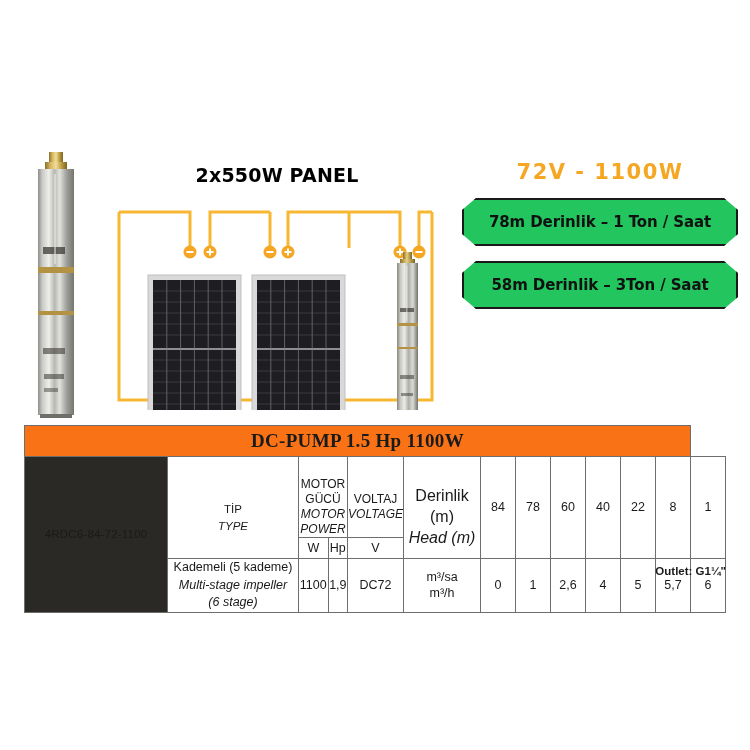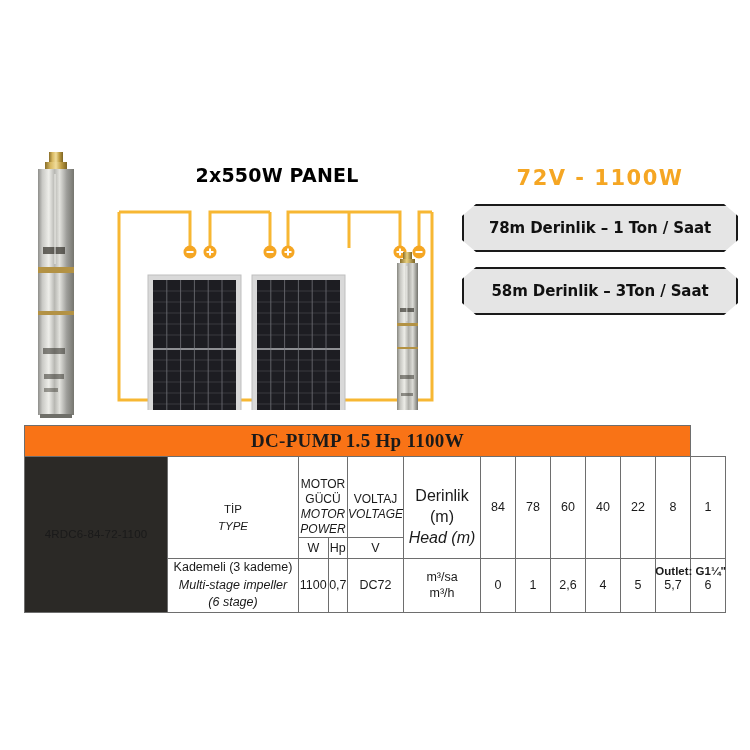"72V - 1100W" .right-col { top: 166px -> 160px }
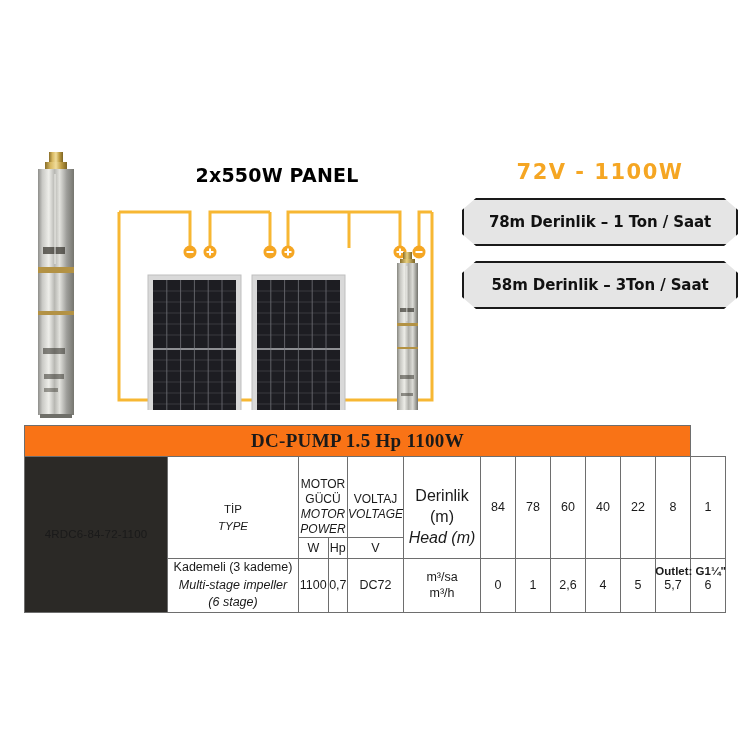"78m Derinlik – 1 Ton" .badge { background: #e5e5e5 -> #22c55e }
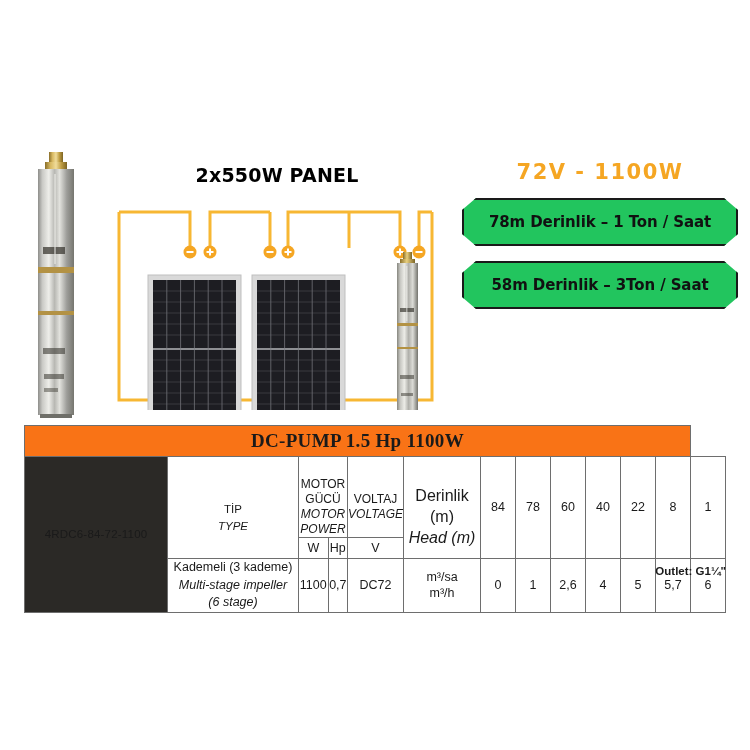"Kademeli (3 kademe)" div { text: 3 -> 5 }
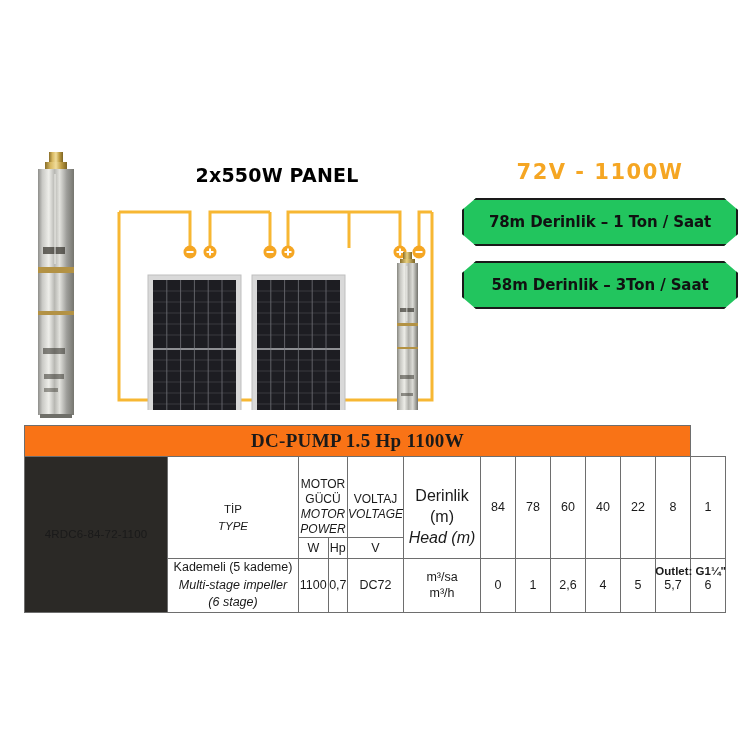"0,7" td { text: 0,7 -> 1,9 }
